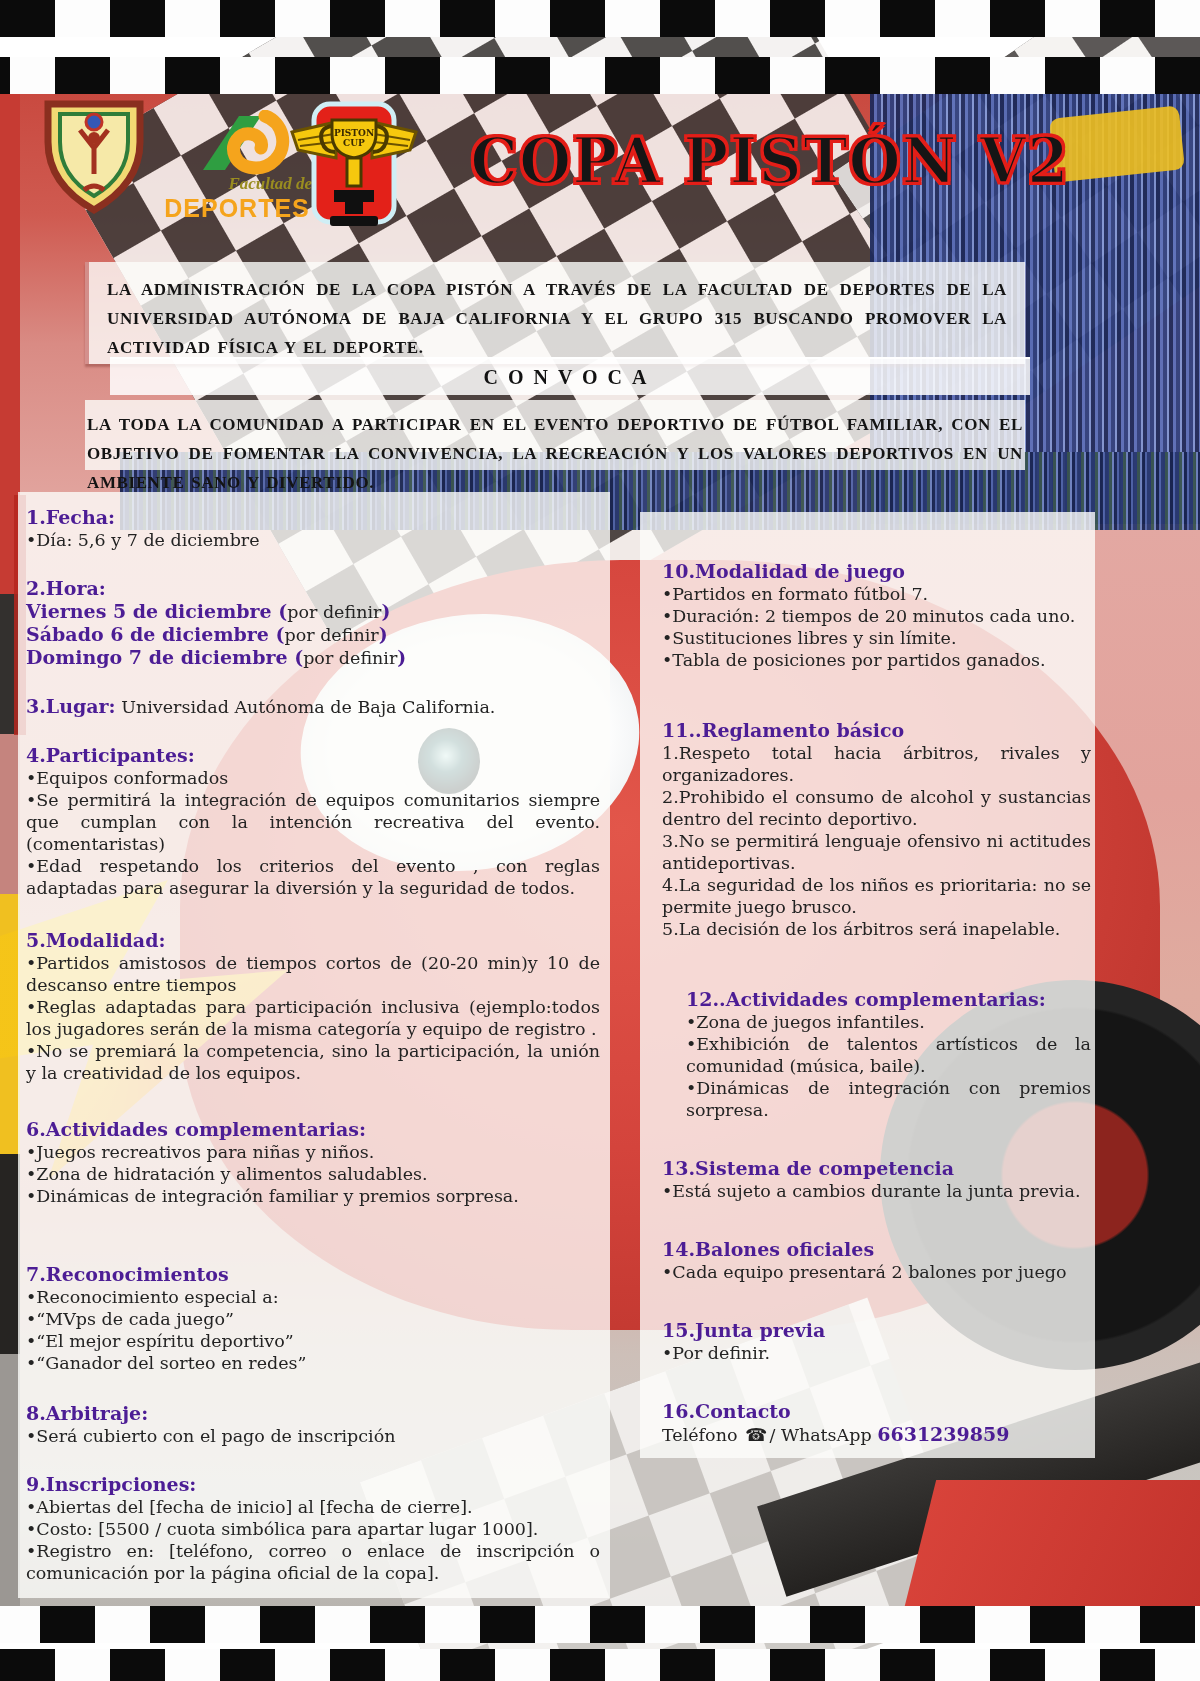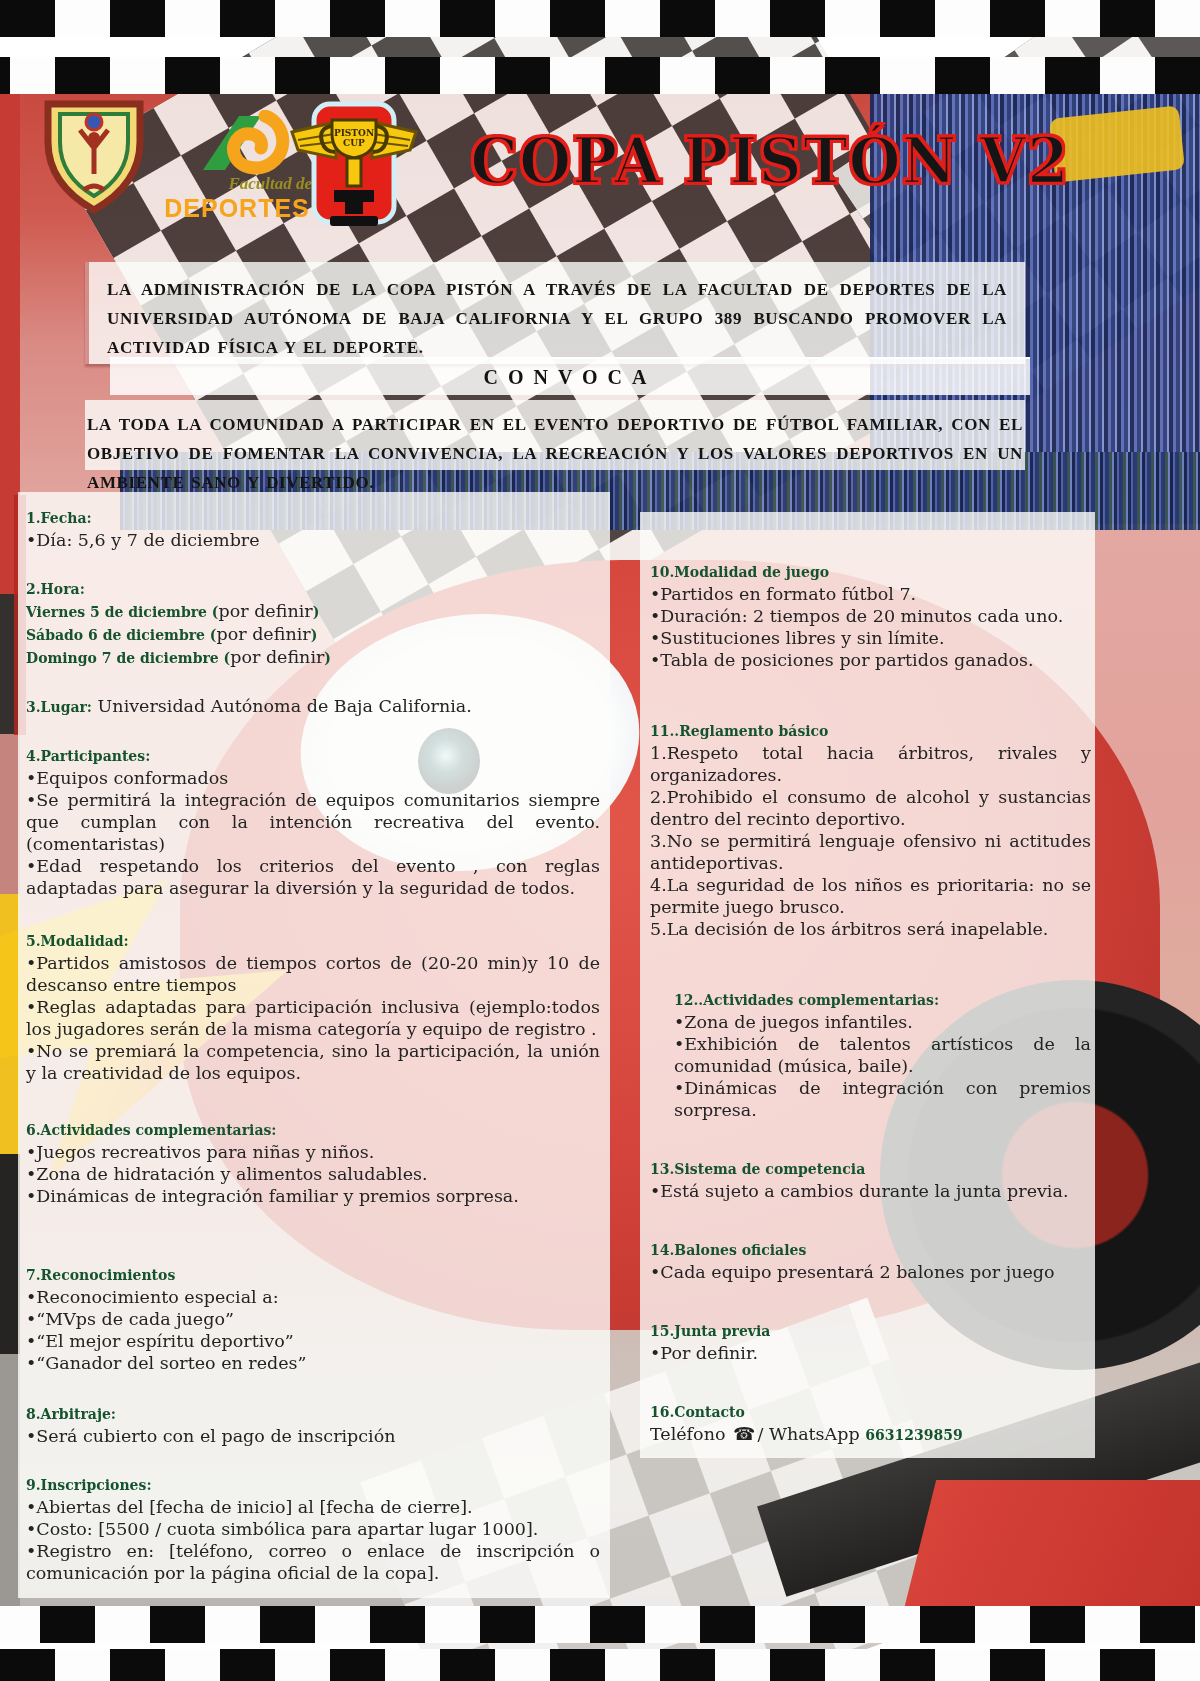"LA ADMINISTRACIÓN DE LA COPA" p.intro-p { text: 389 -> 315 }
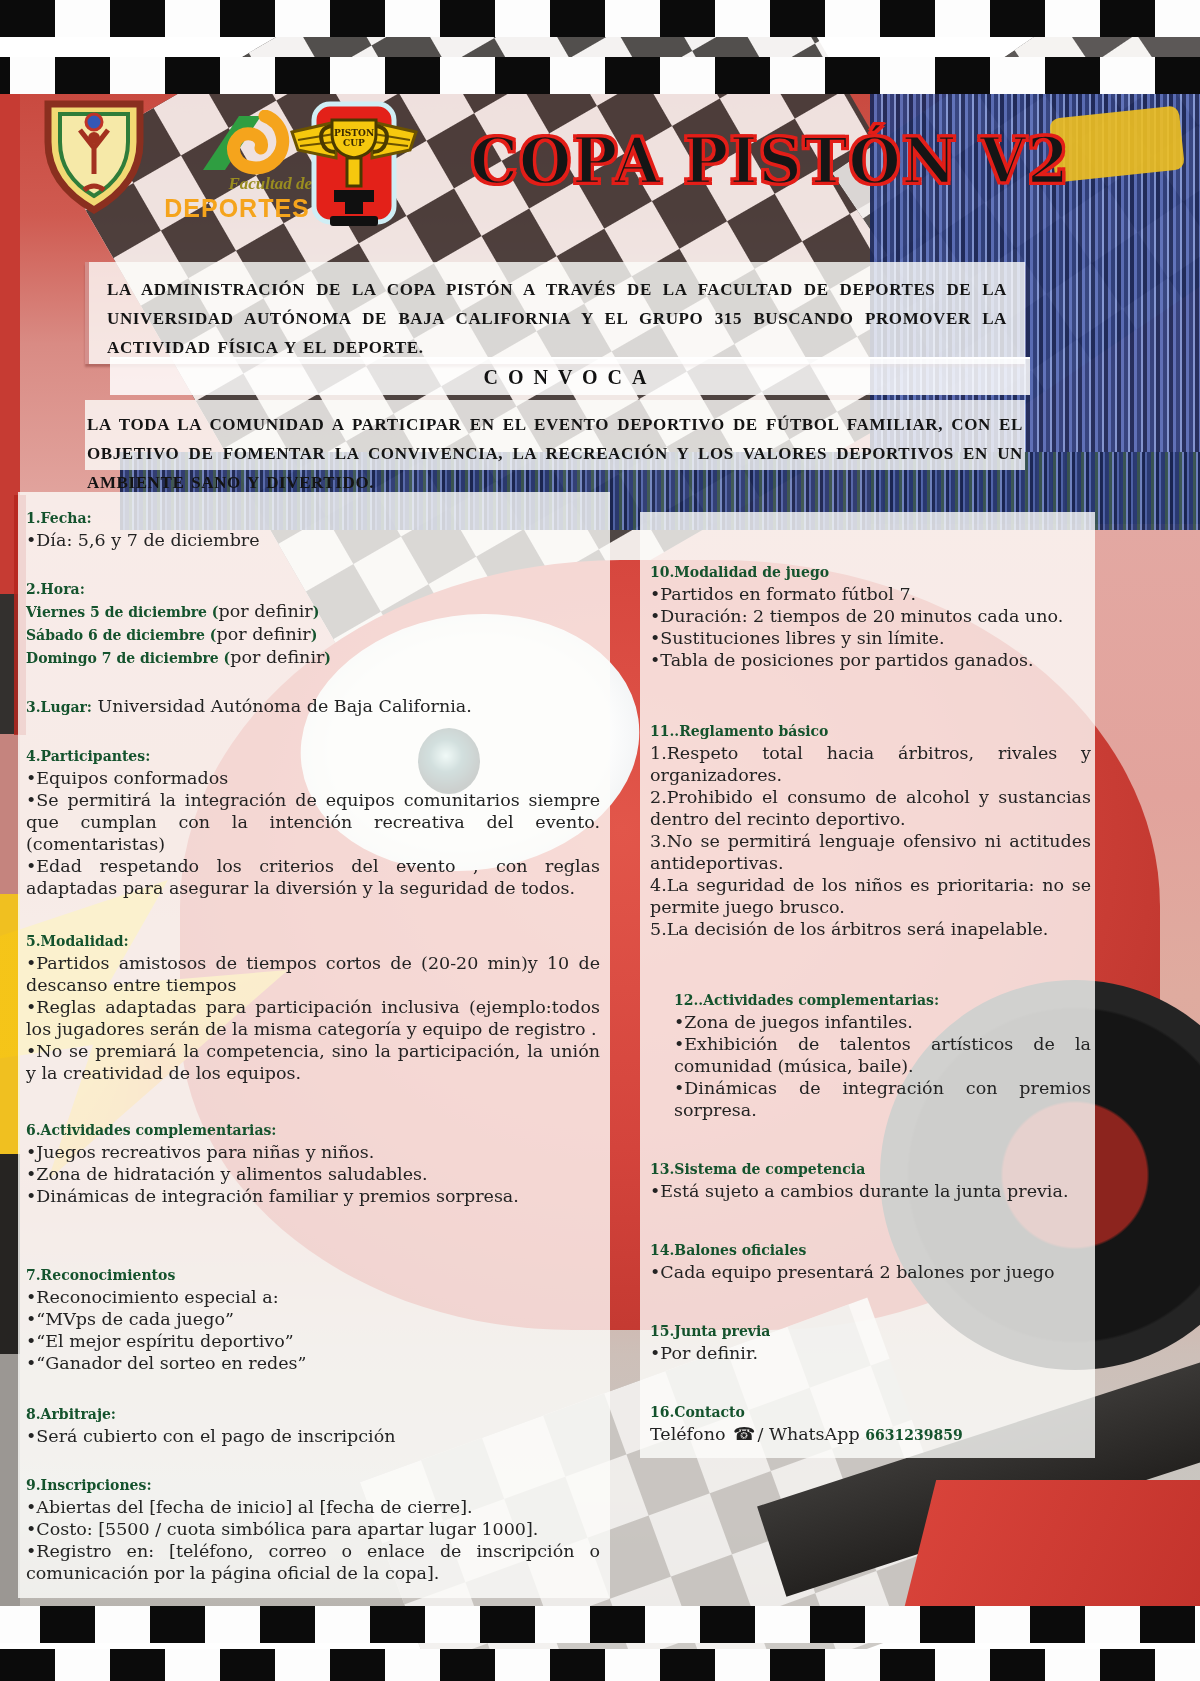"1.Fecha:" .line .b { color: #14532d -> #4c1d95; font-size: 14px -> 19px }
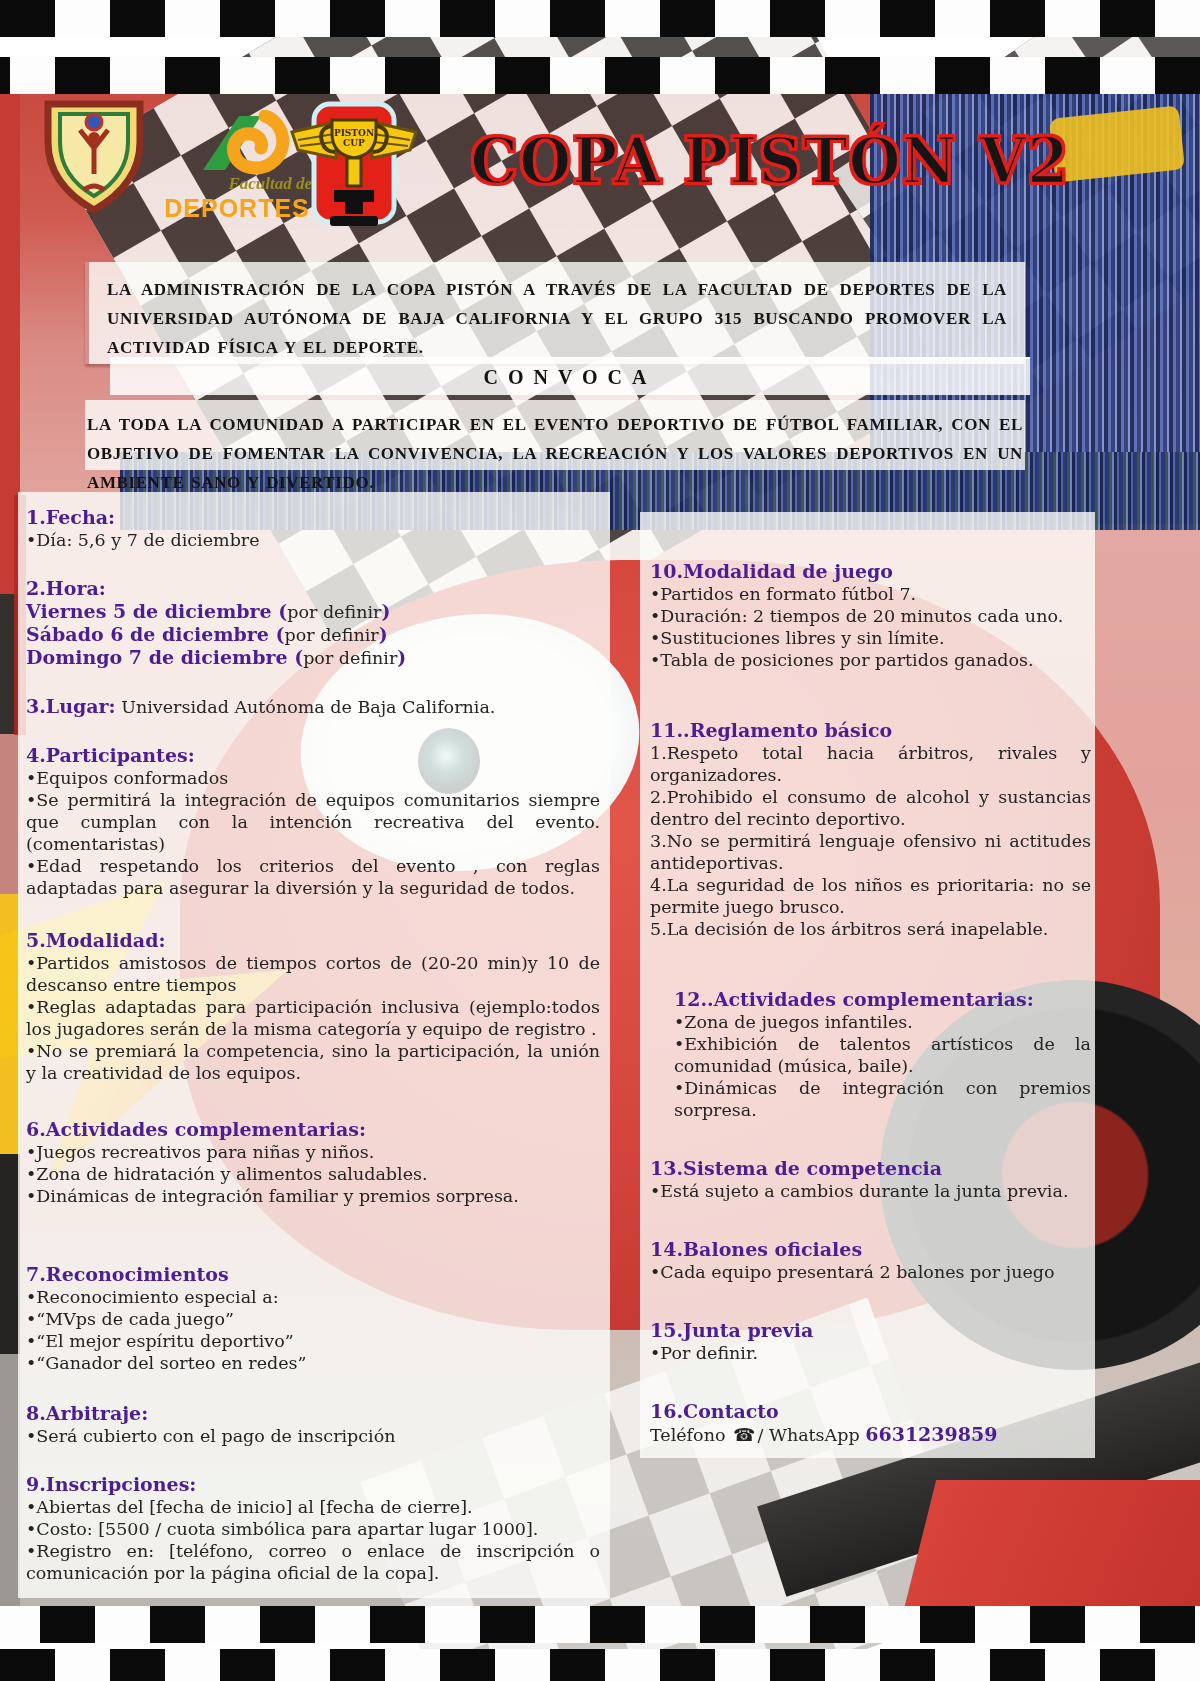"10.Modalidad de juego" .box-right { padding: 12px 4px 12px 10px -> 12px 4px 12px 22px }
